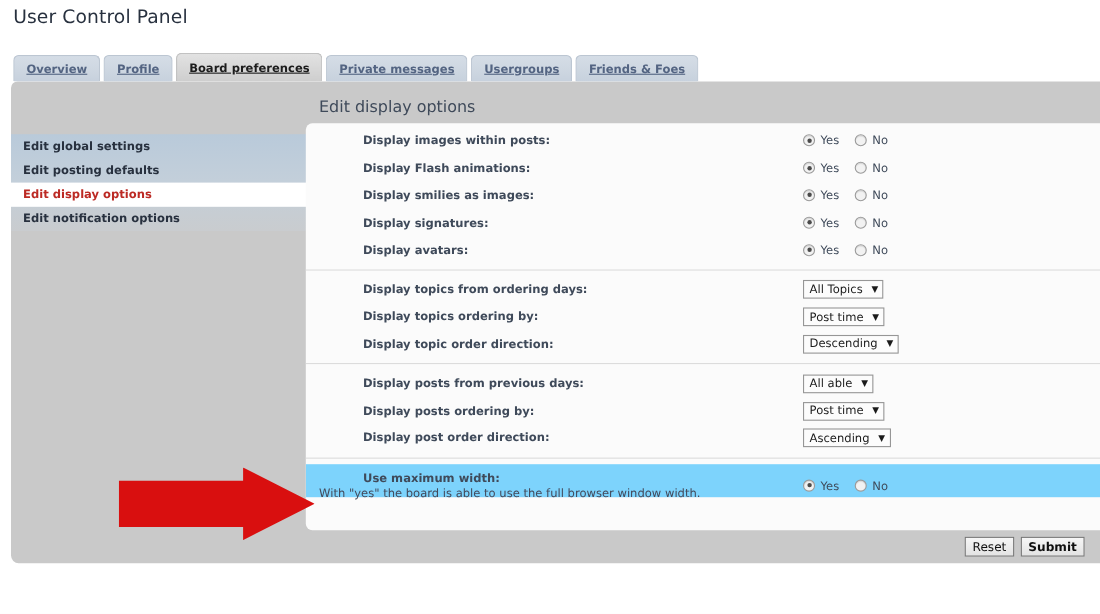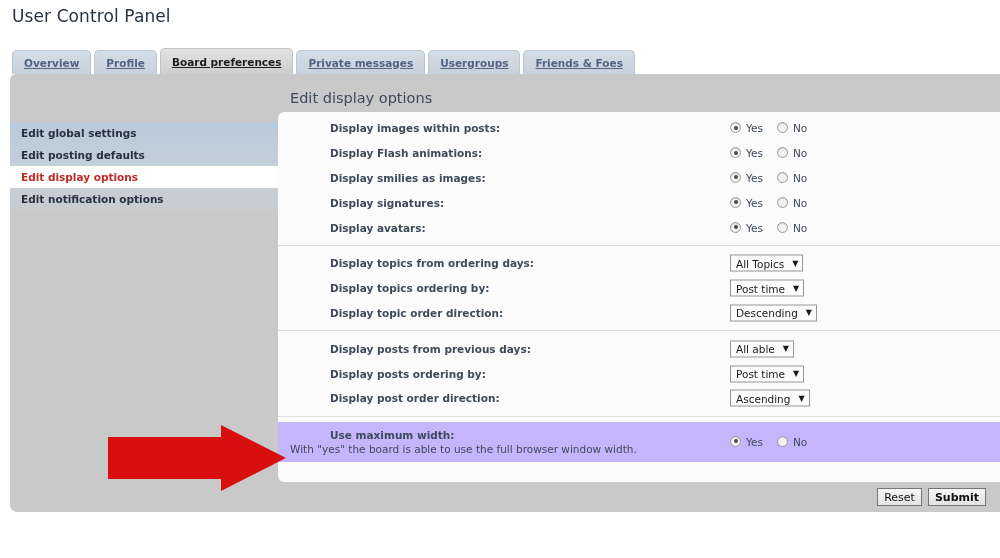"Use maximum width:" .row.highlight { background: #c4b5fd -> #7dd3fc; height: 40px -> 30px }
